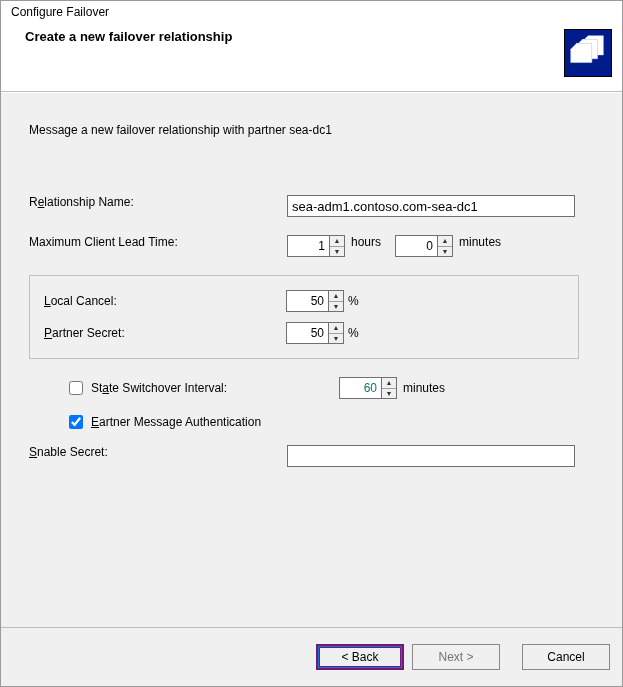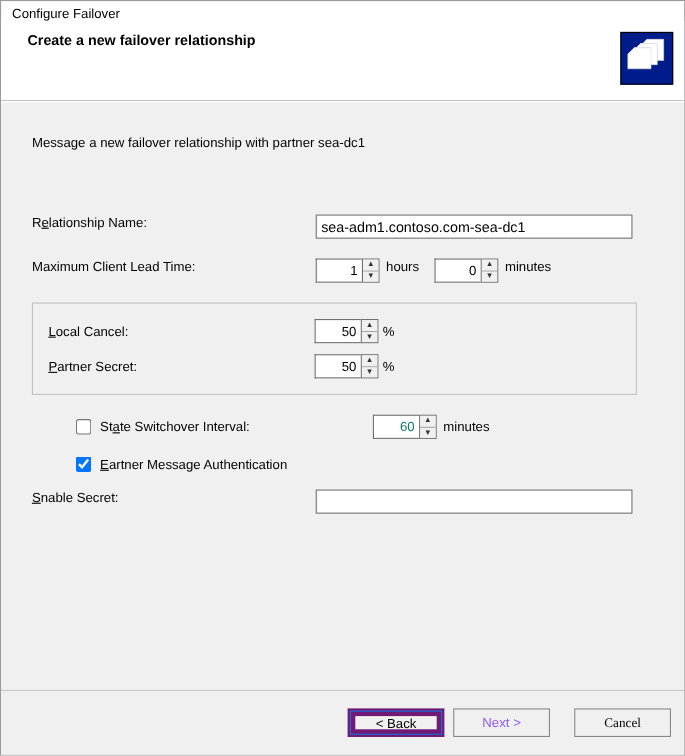"< Back" .btn.focus { border: 7px solid #701a75 -> 4px solid #701a75 }
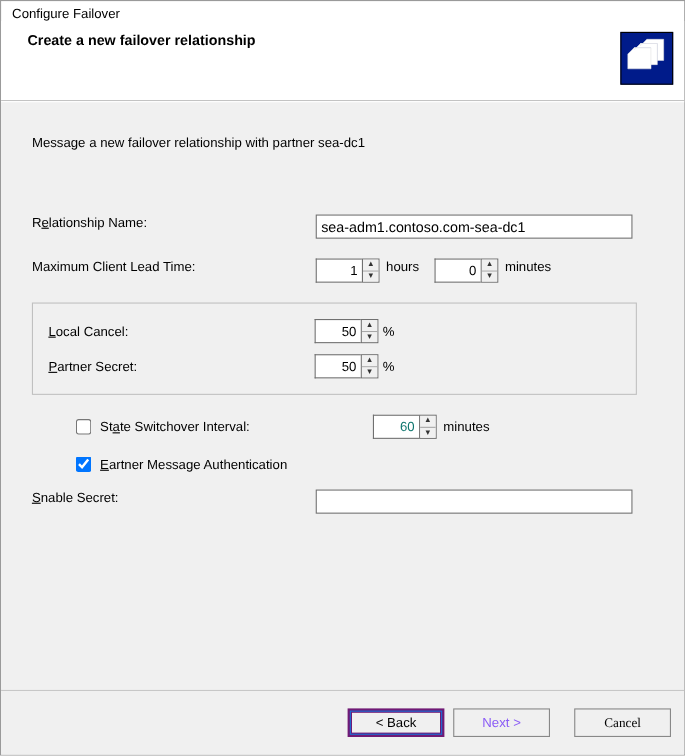"Next >" .btn.disabled { color: #8b5cf6 -> #737373 }
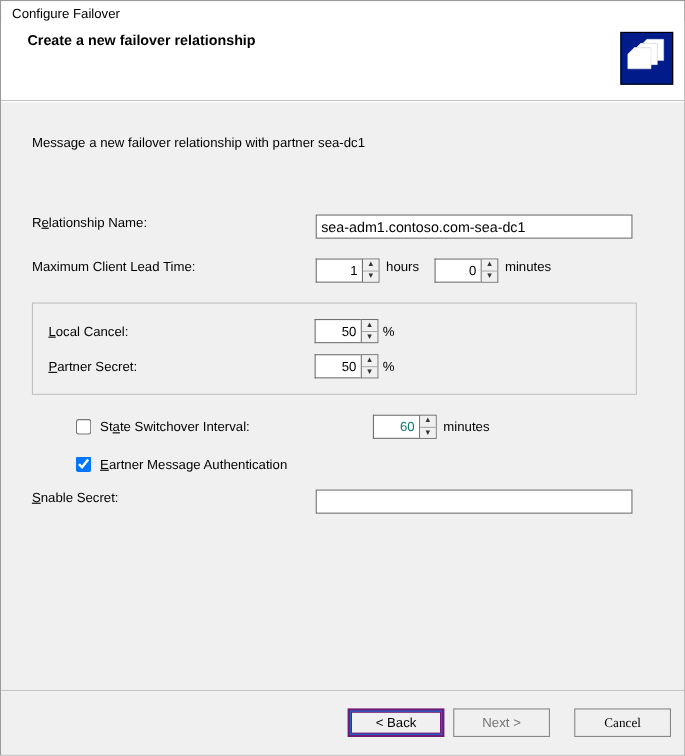"Cancel" .btn.cancel { font-family: Liberation Serif, serif -> none }
